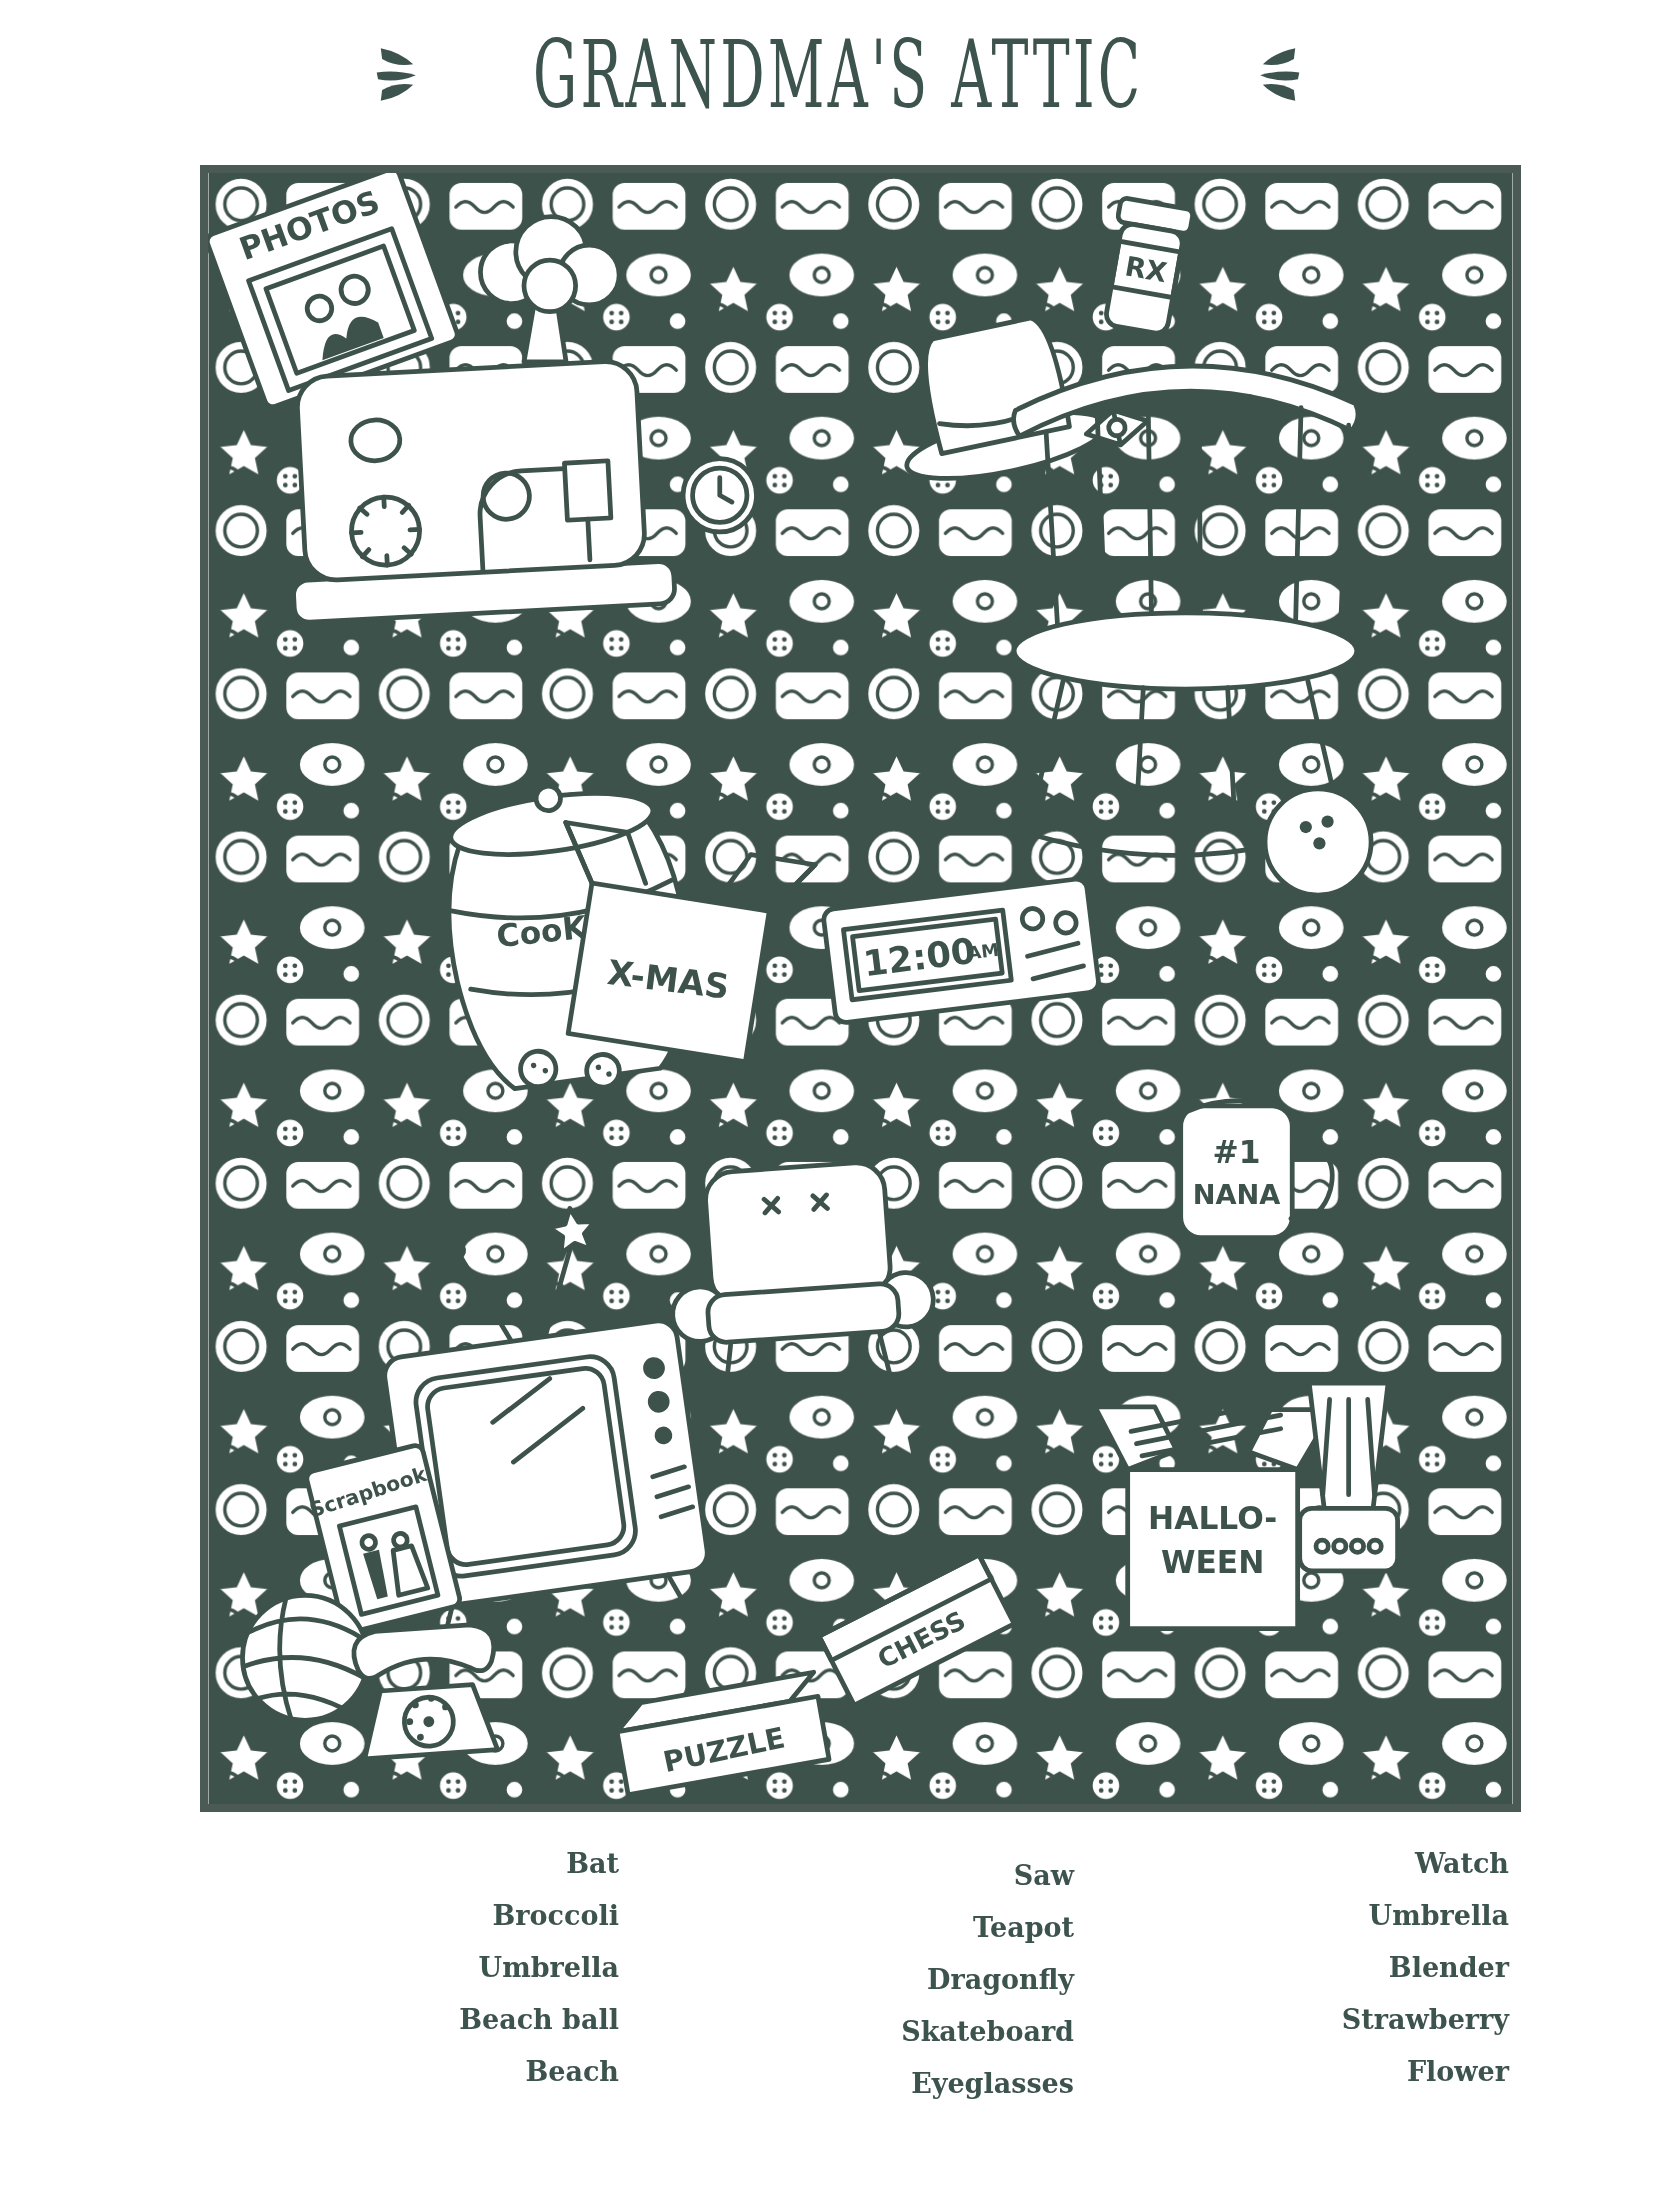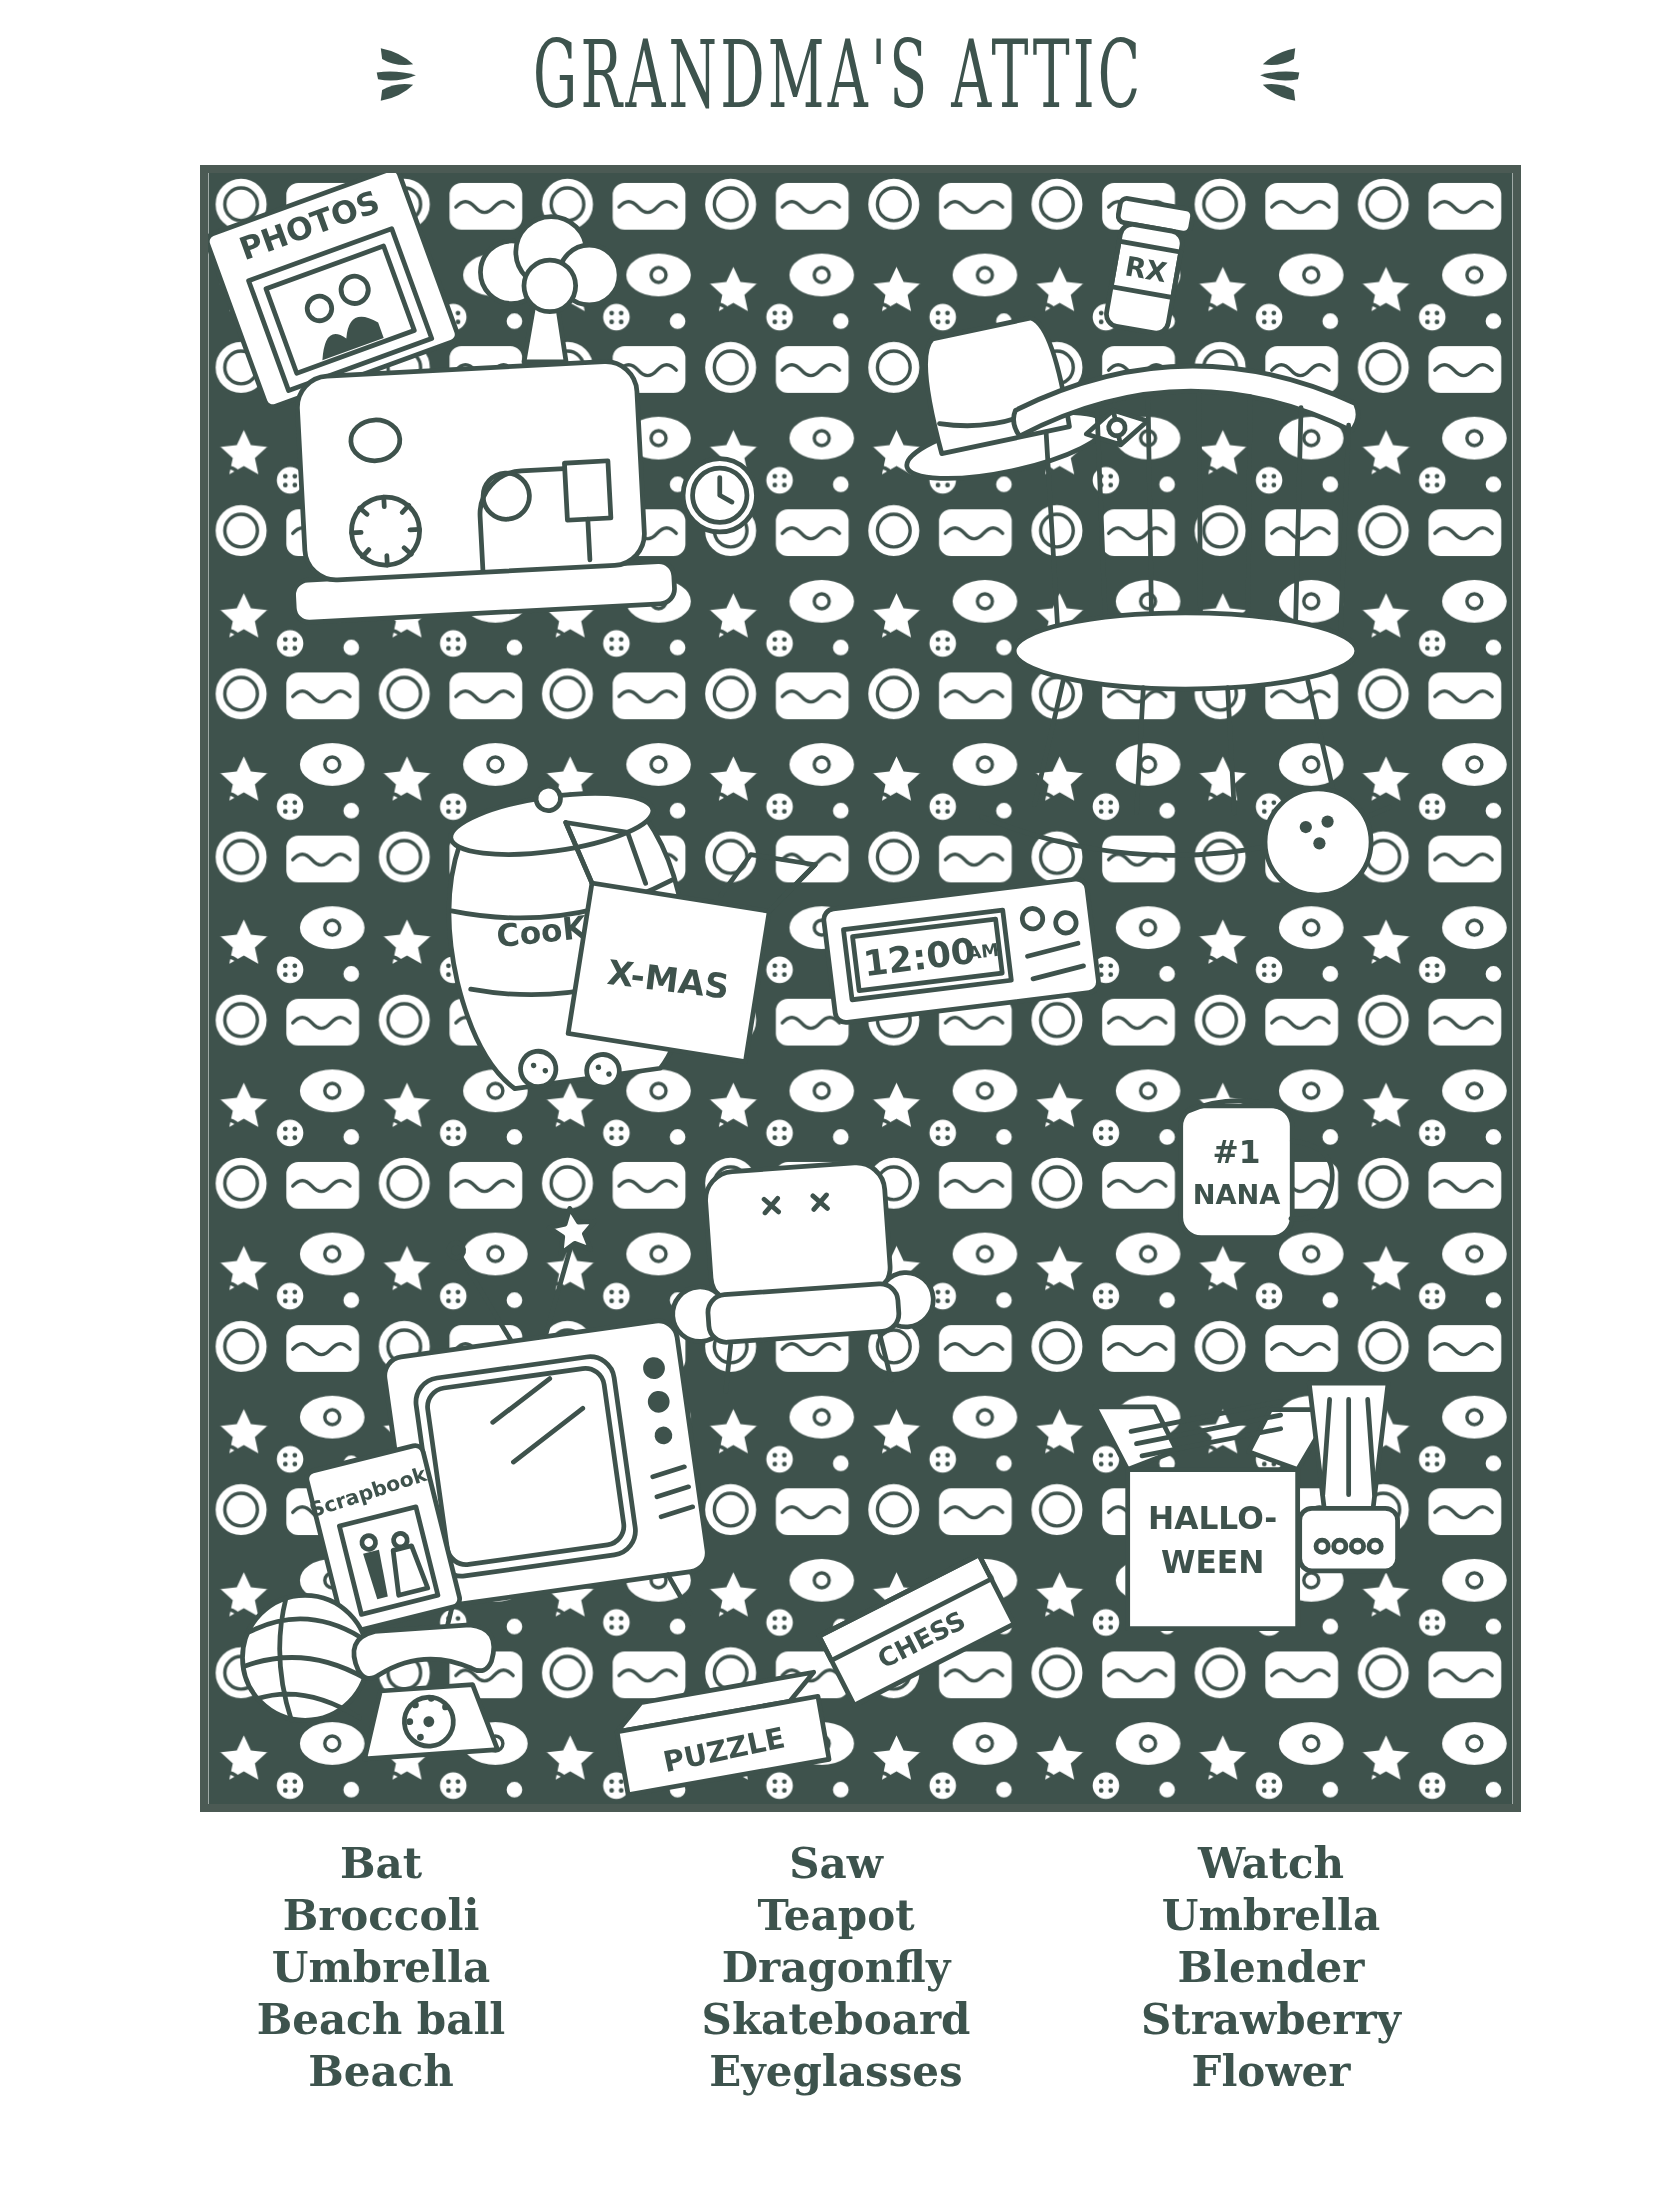"Bat" .word-col { font-size: 42px -> 27px; text-align: center -> right }
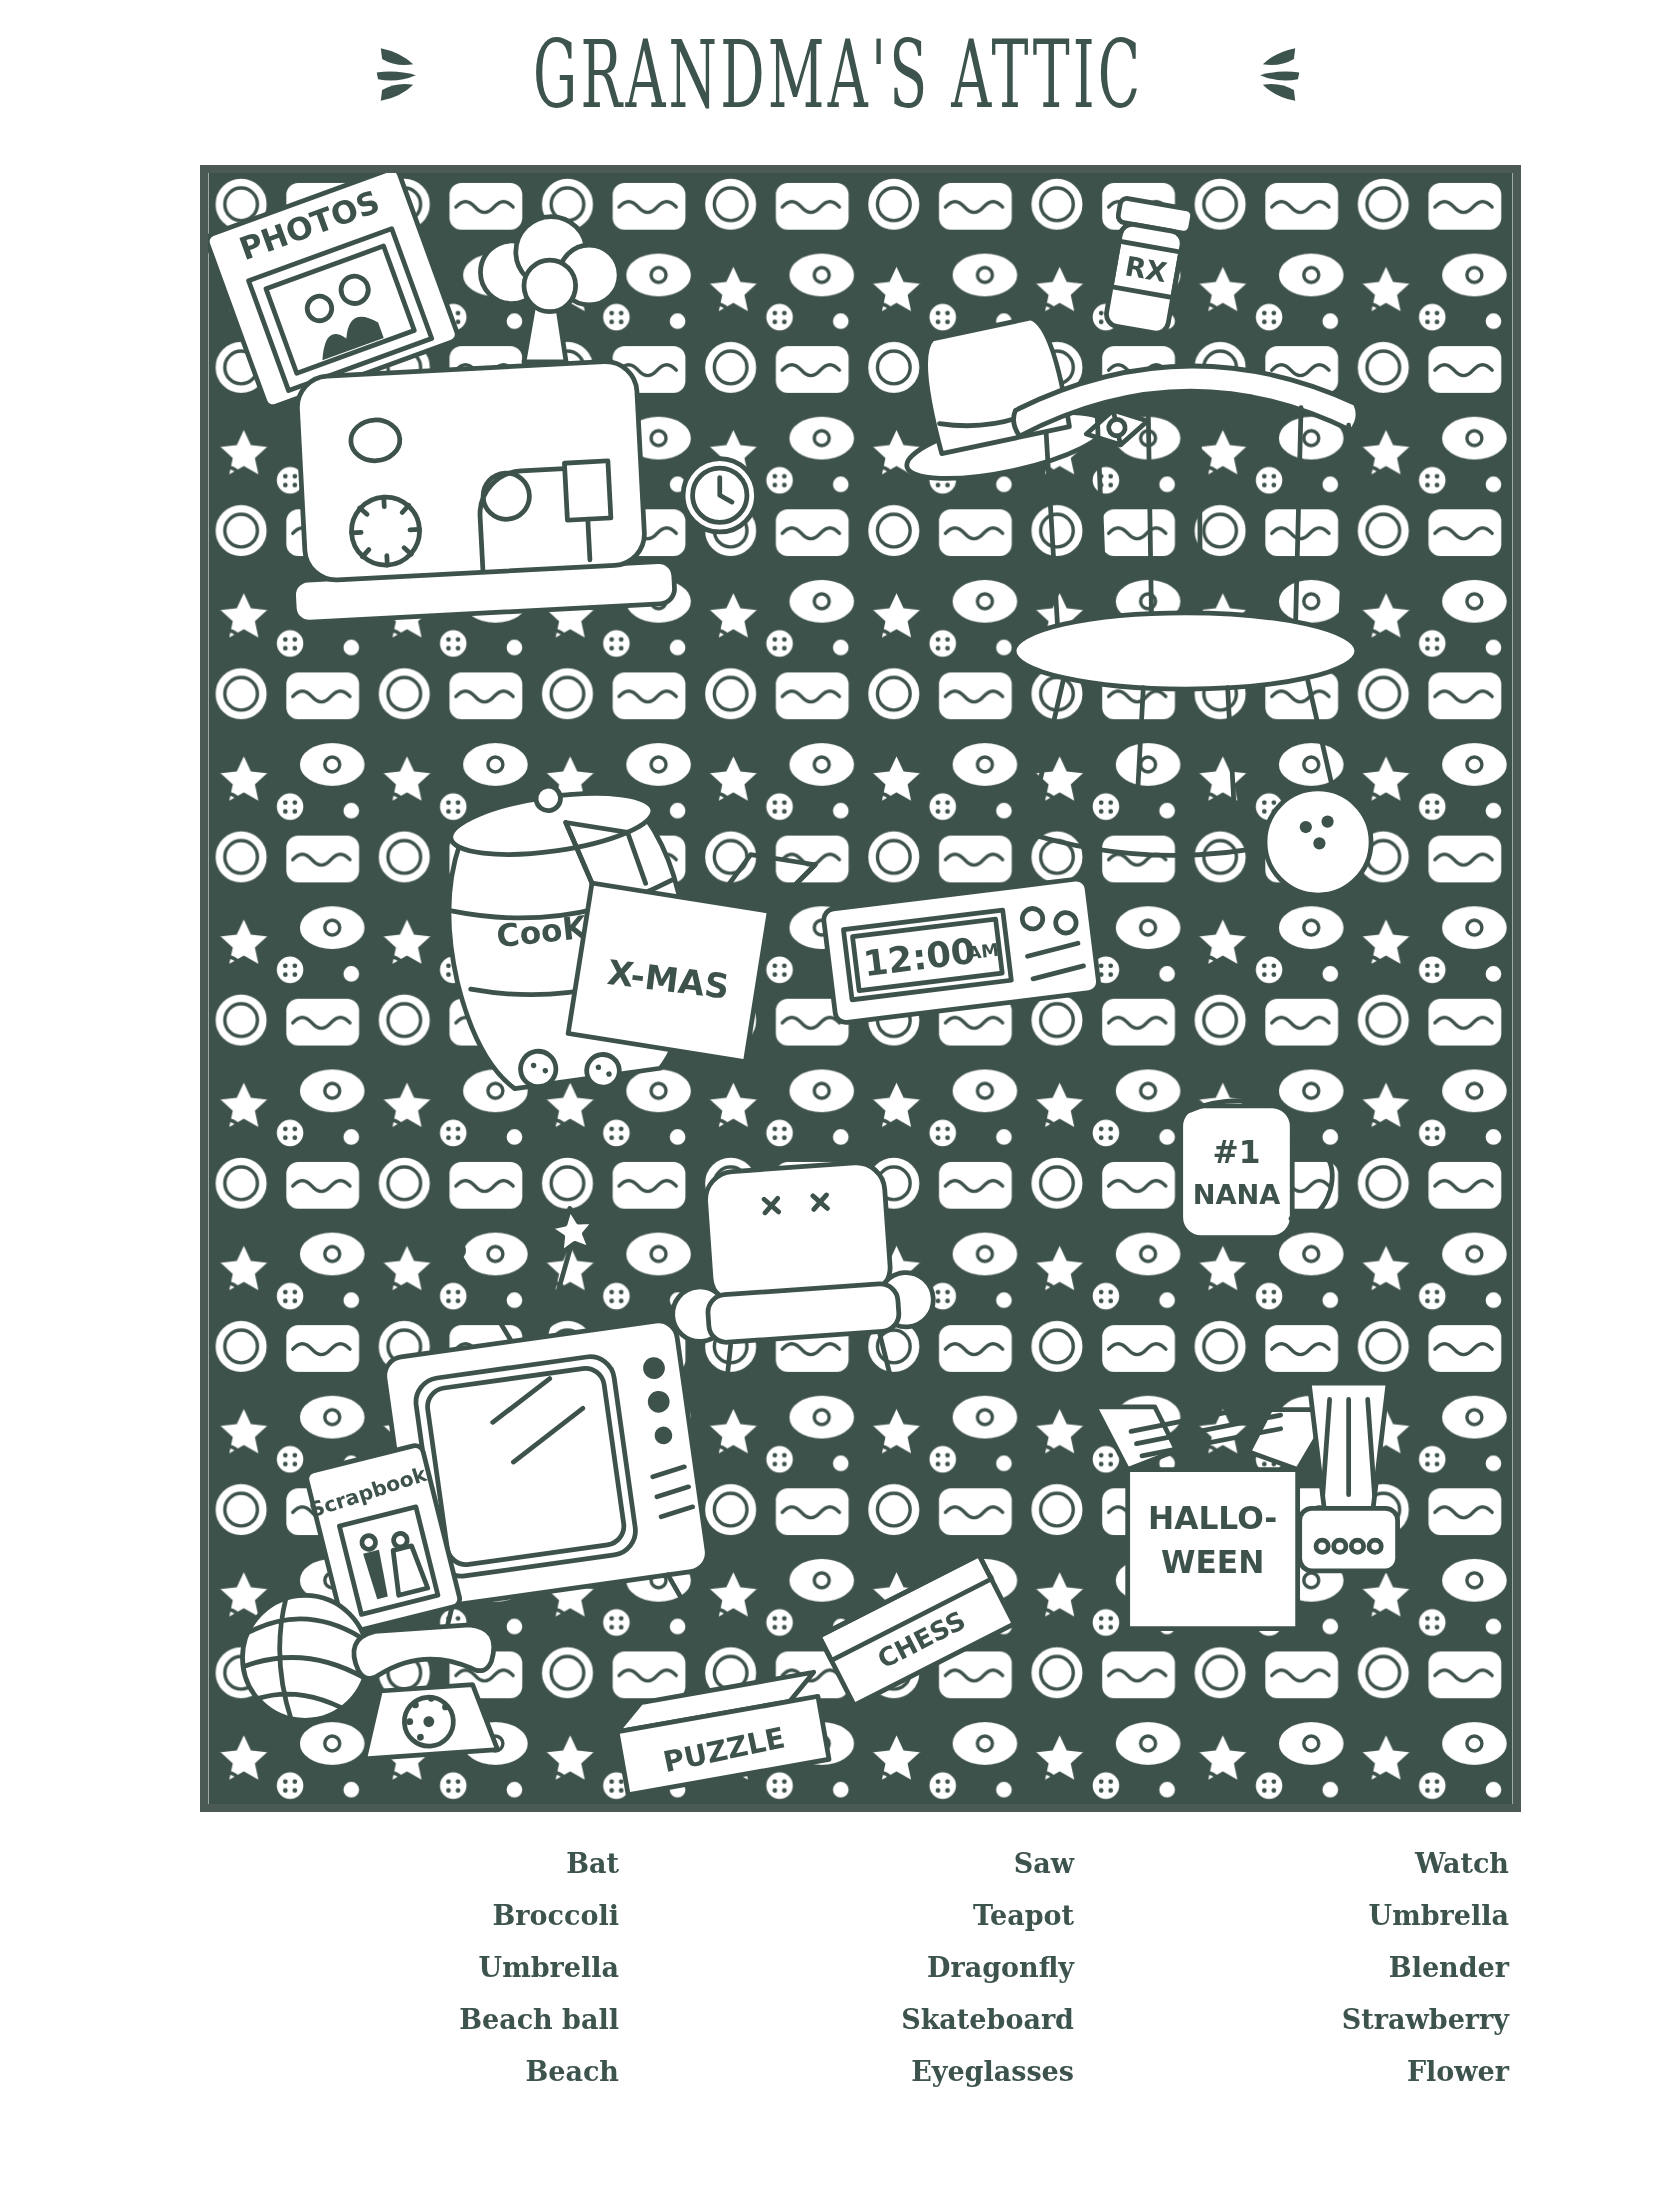"Saw" .word-col.c1 { margin-top: none -> 12px }
